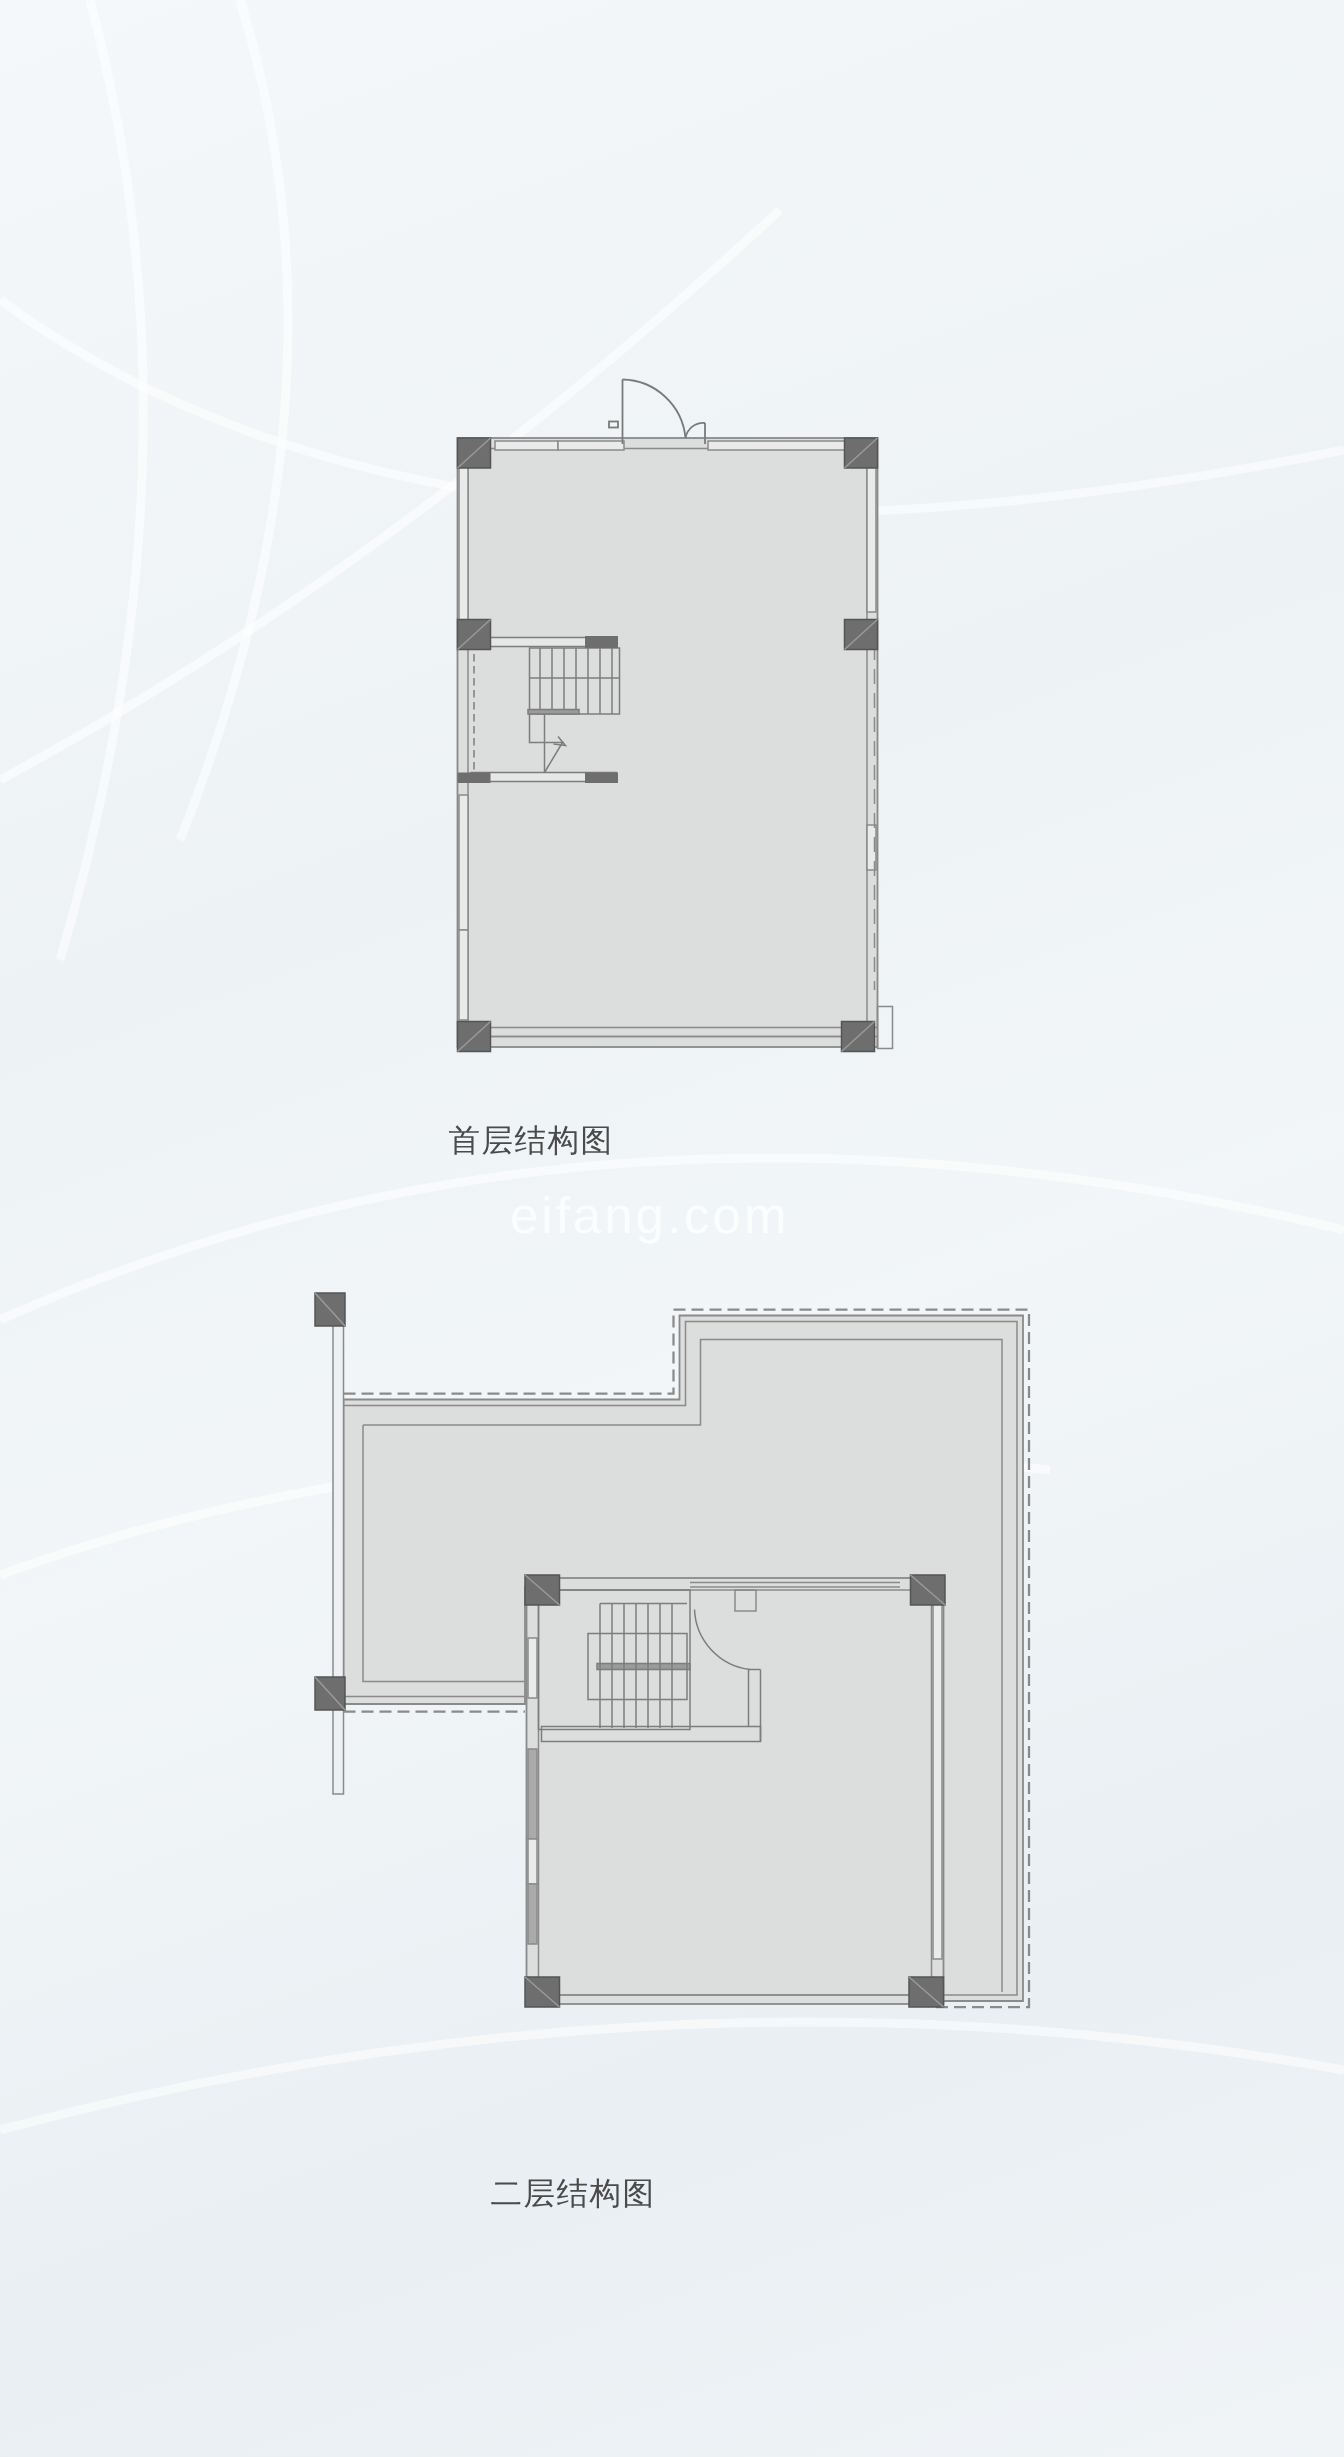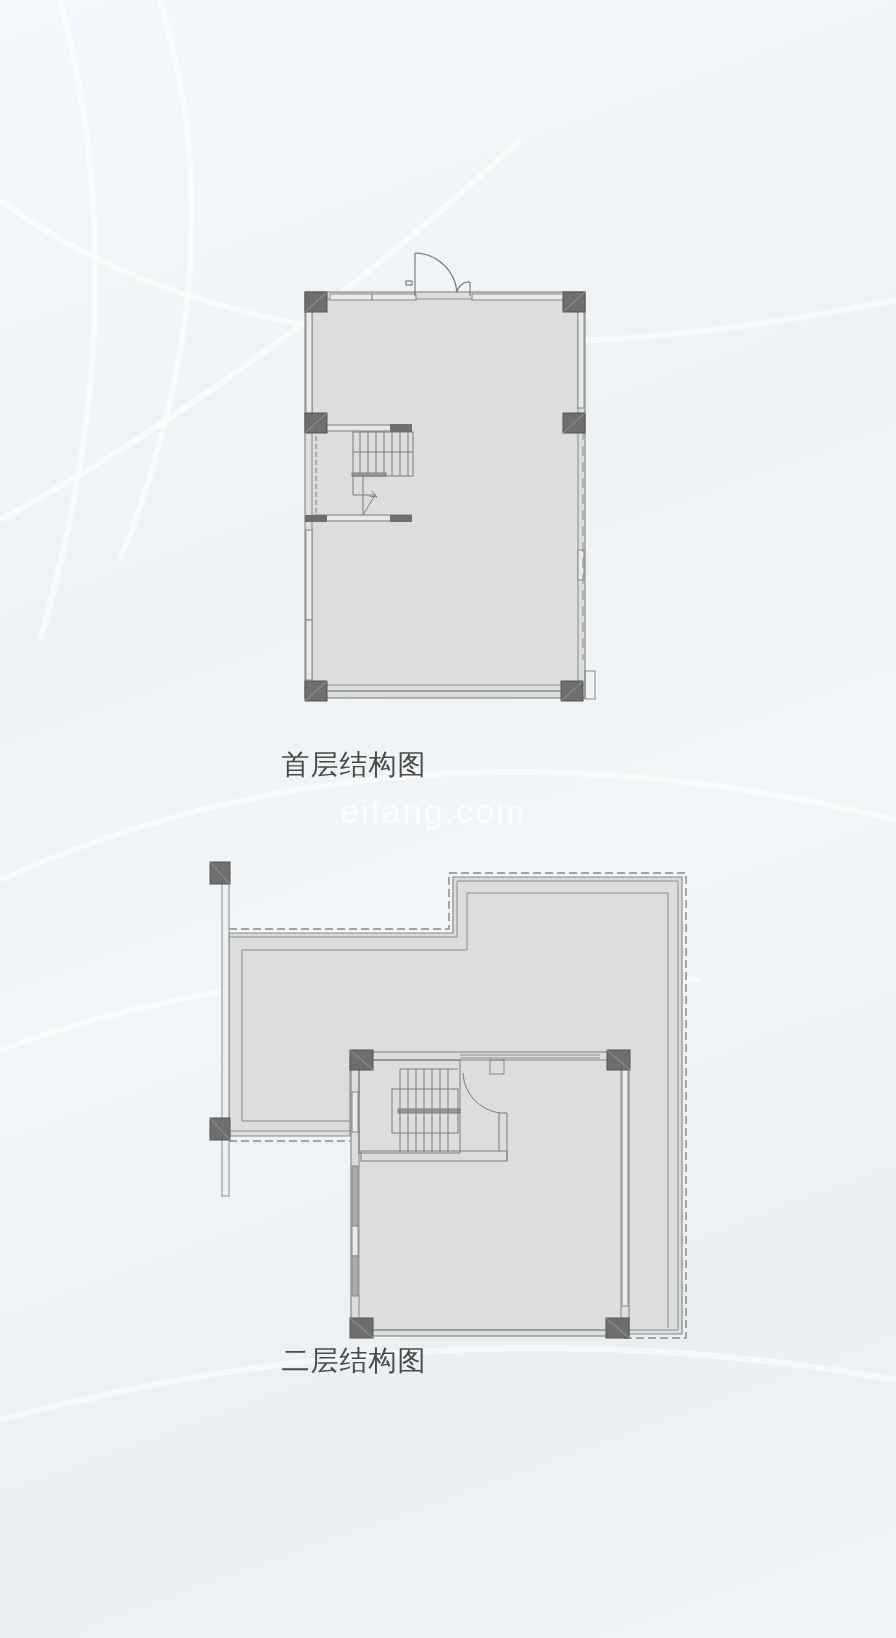"首层结构图" .caption { font-size: 28px -> 21px }
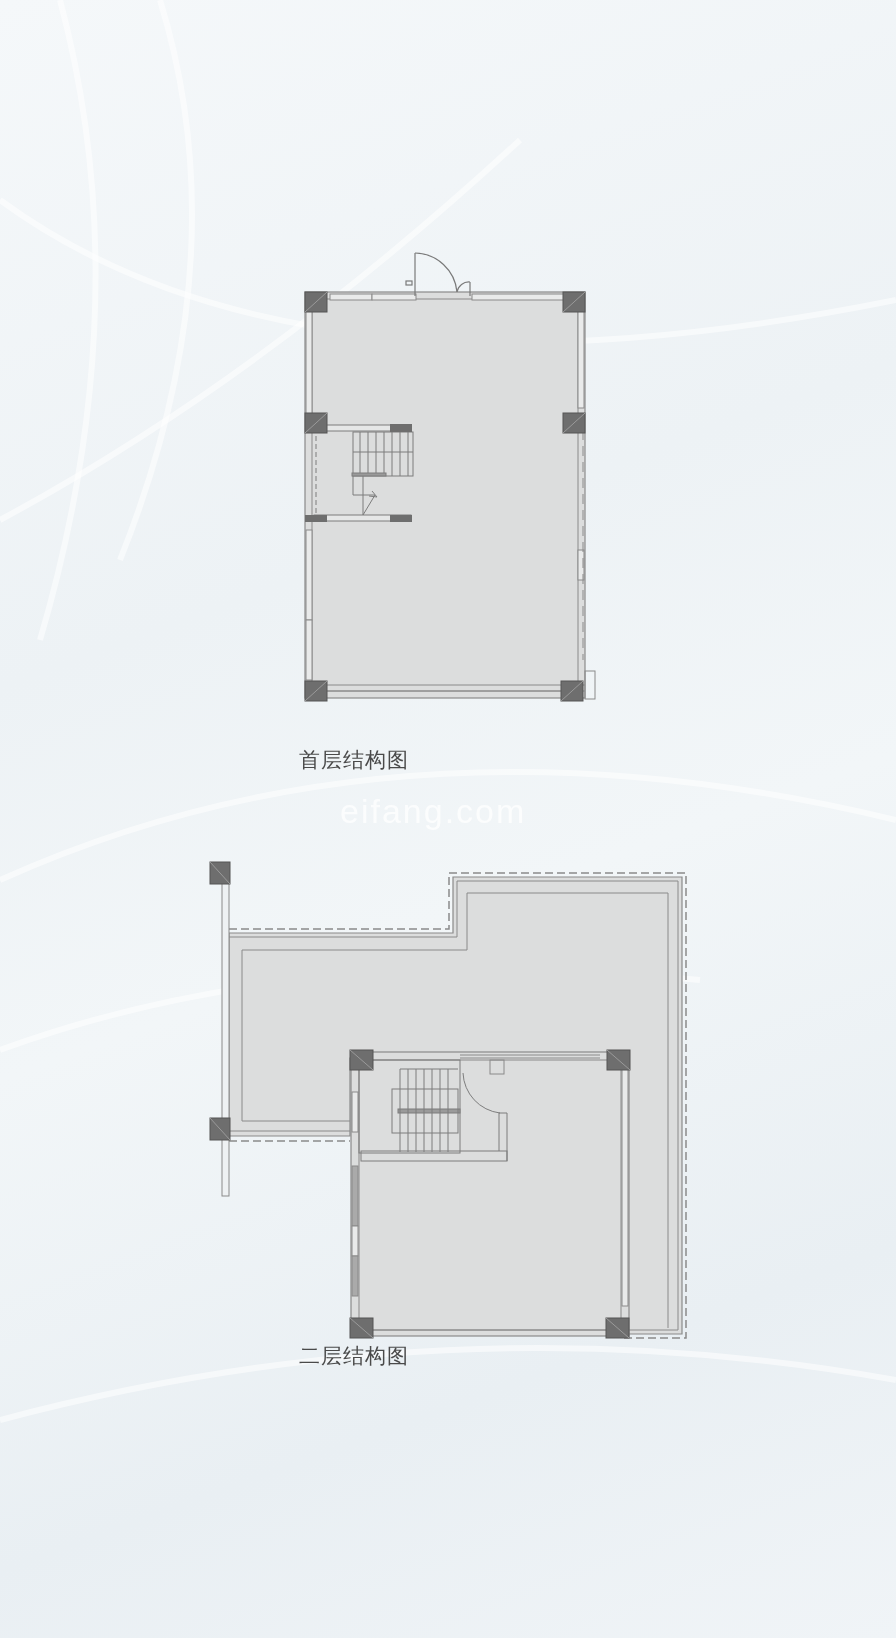"二层结构图" div.caption { padding-left: none -> 28px; top: 1342px -> 1448px }
